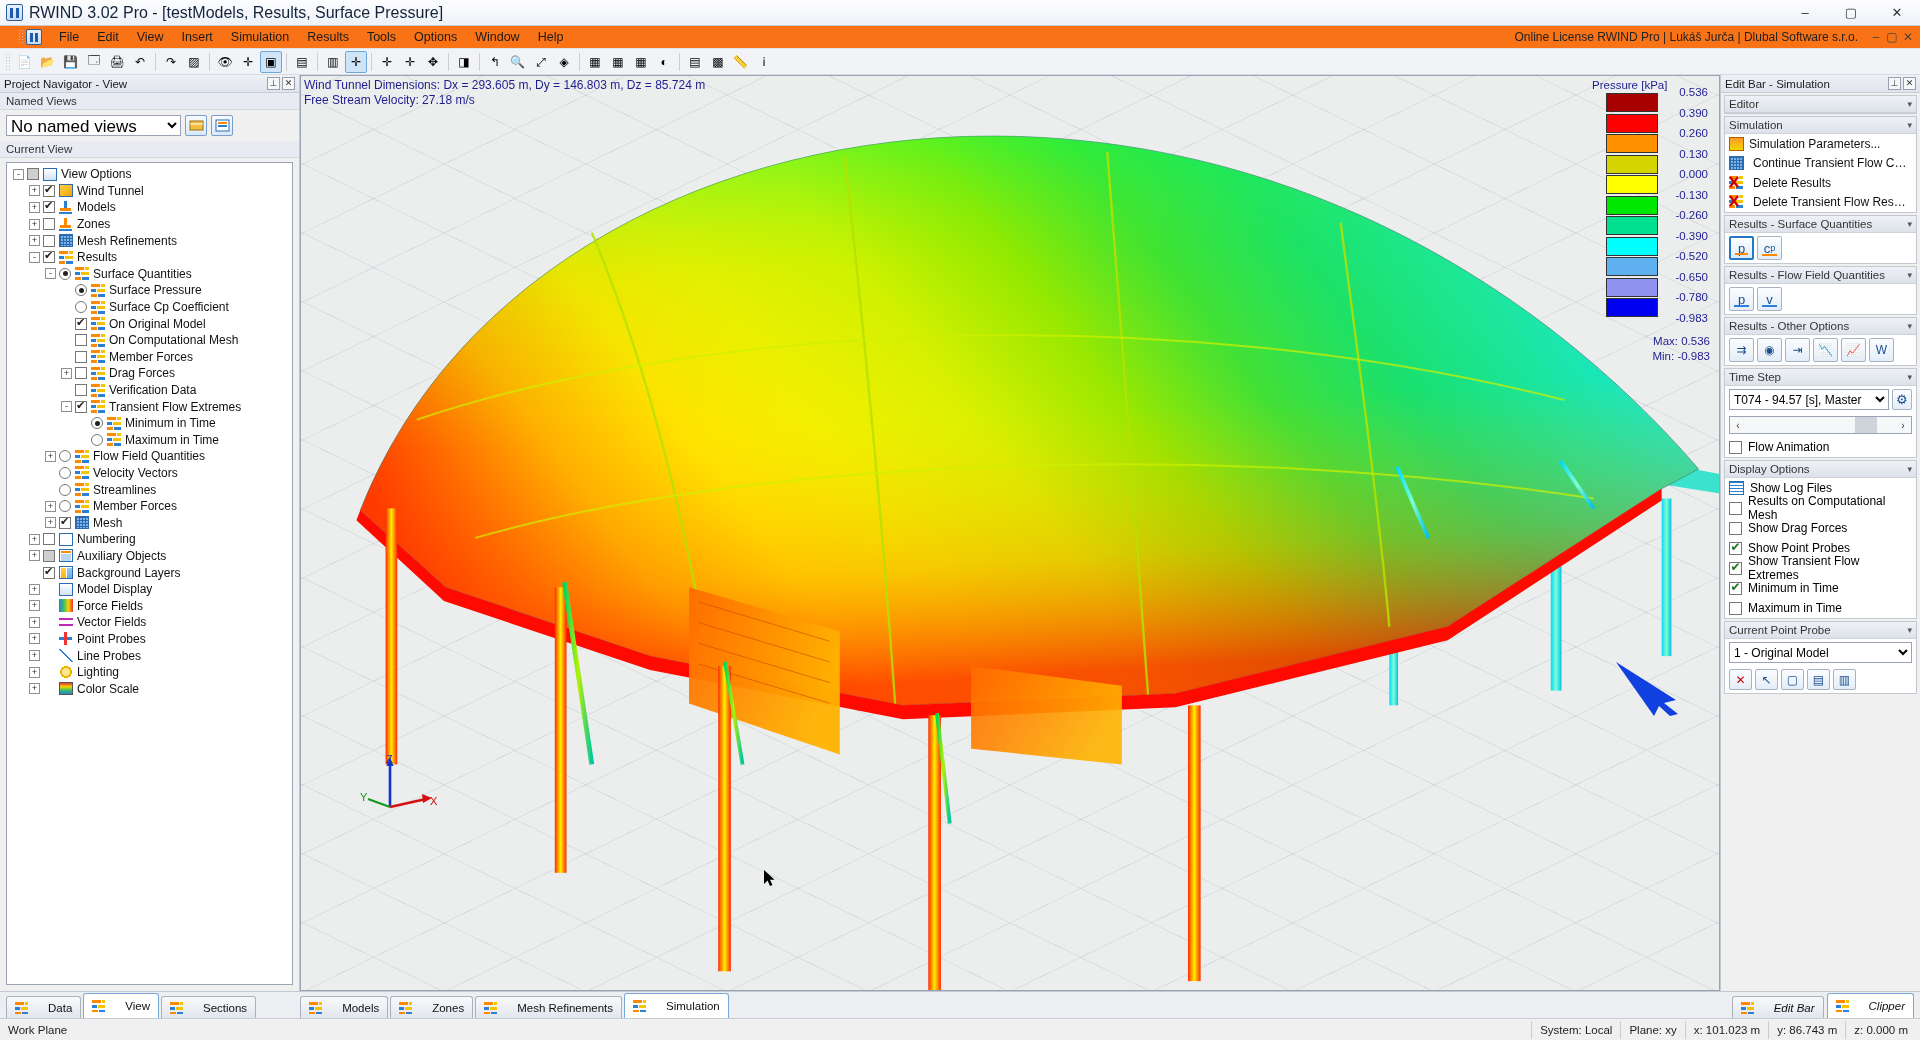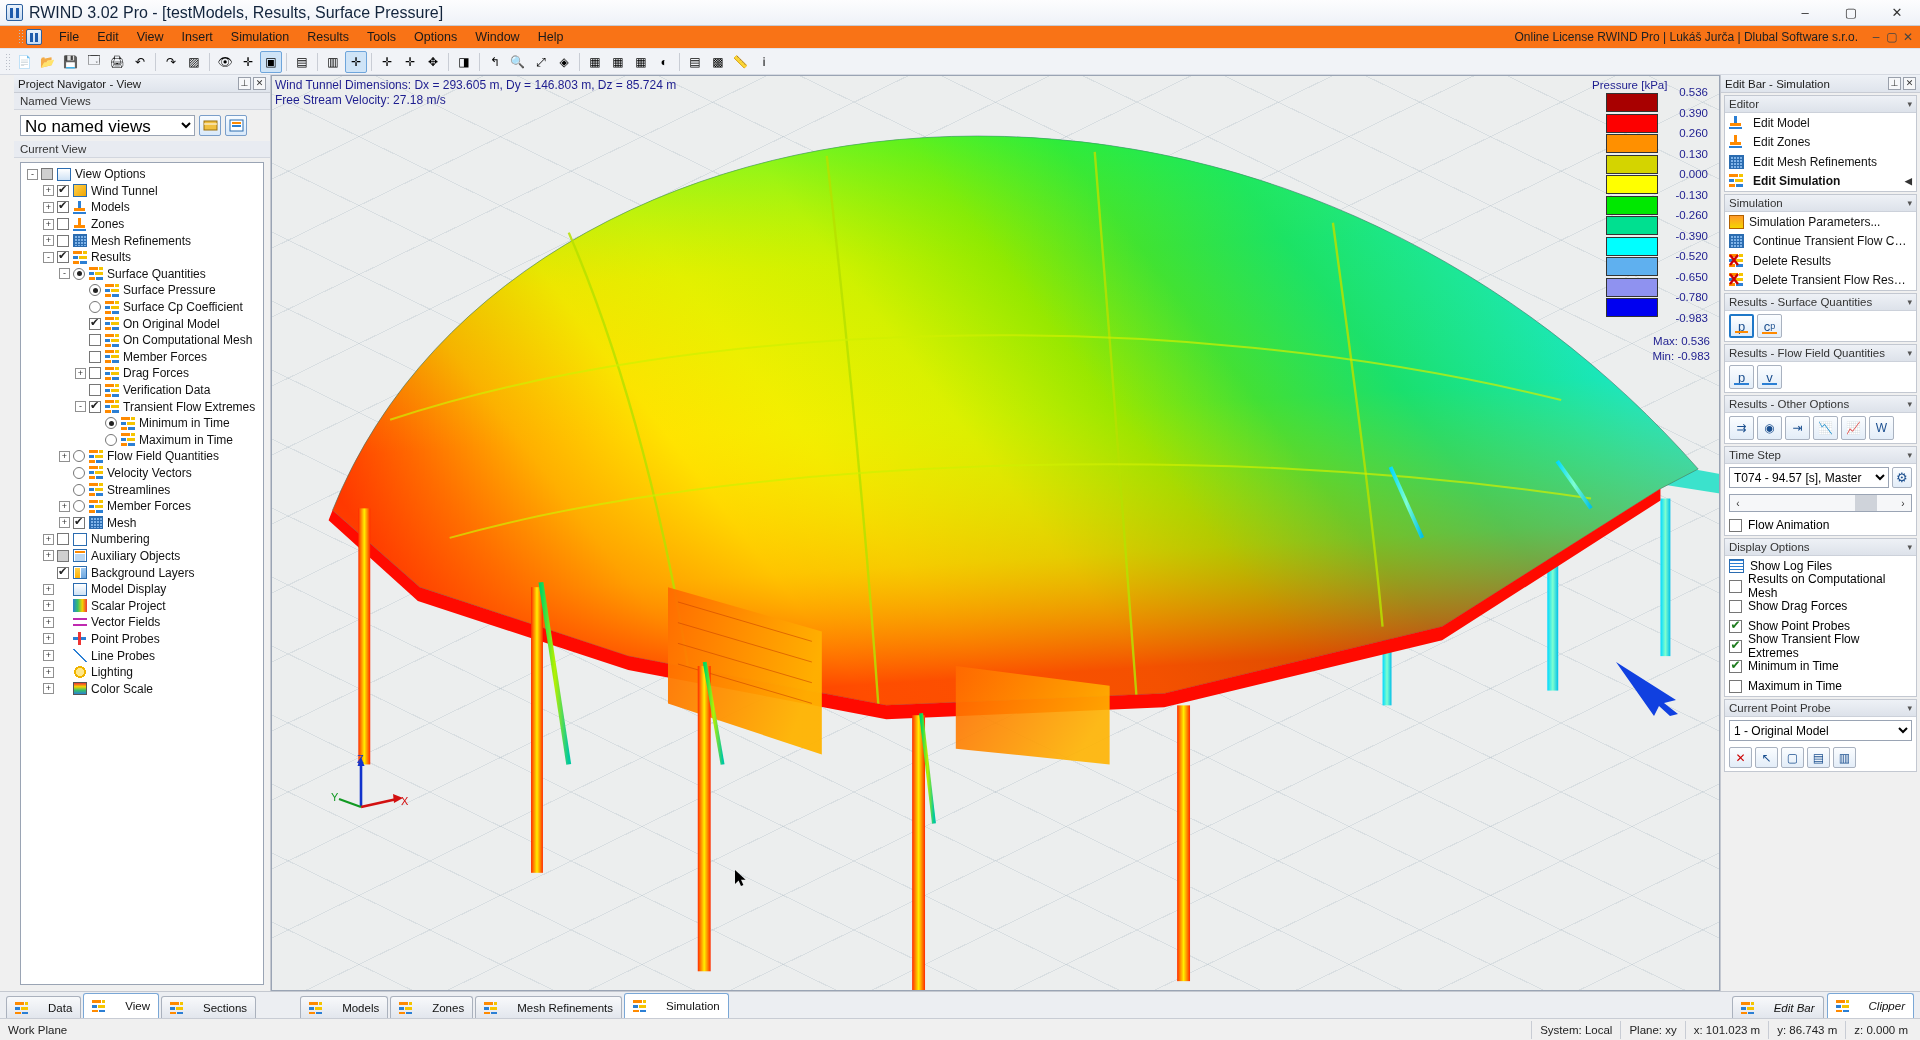"Project Navigator - View" #navigator { margin-left: 14px -> none; width: 257px -> 300px }
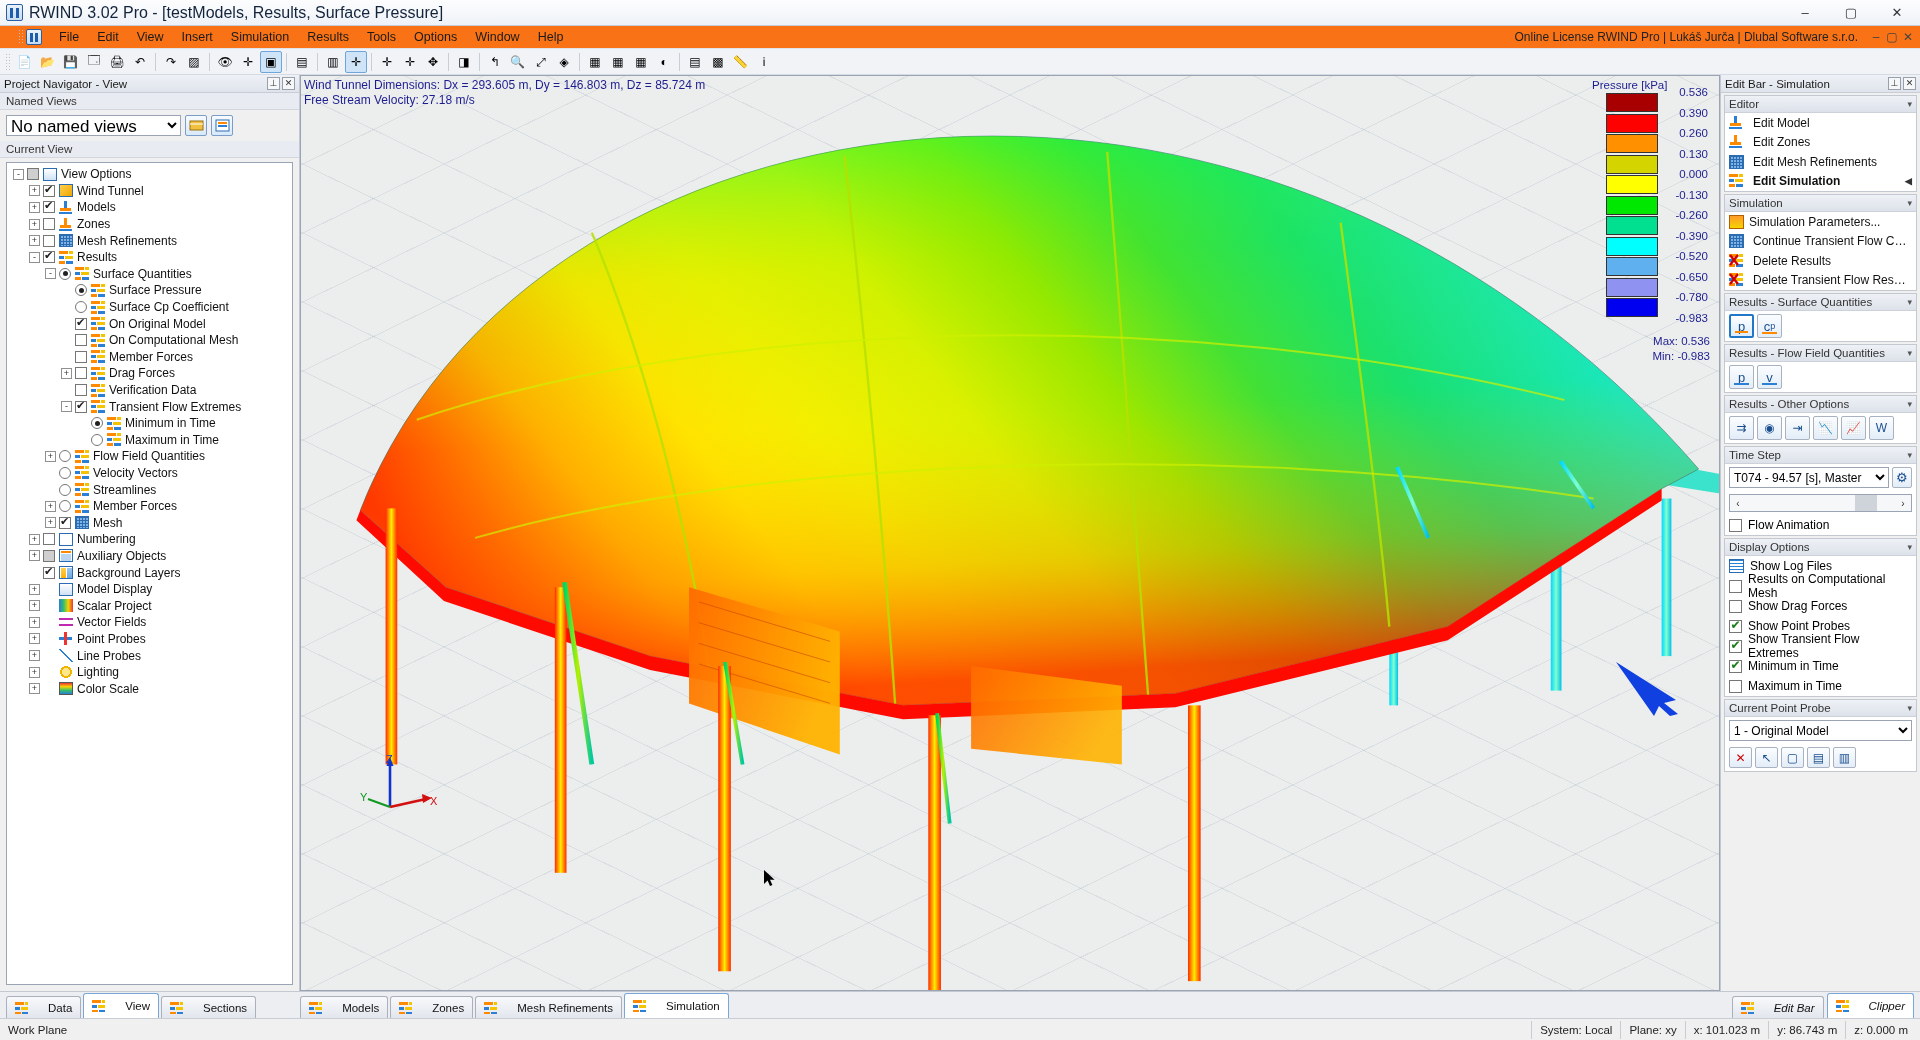"Edit Model" div { html: <div> <div> <span></span> <span>Edit Model</span> </div> <div> <span></span> <span>Edit Zones</span> </div> <div> <span></span> <span>Edit Mesh Refinements</span> </div> <div> <span></span> <span>Edit Simulation</span> <span>◀</span> </div> </div> -> none }
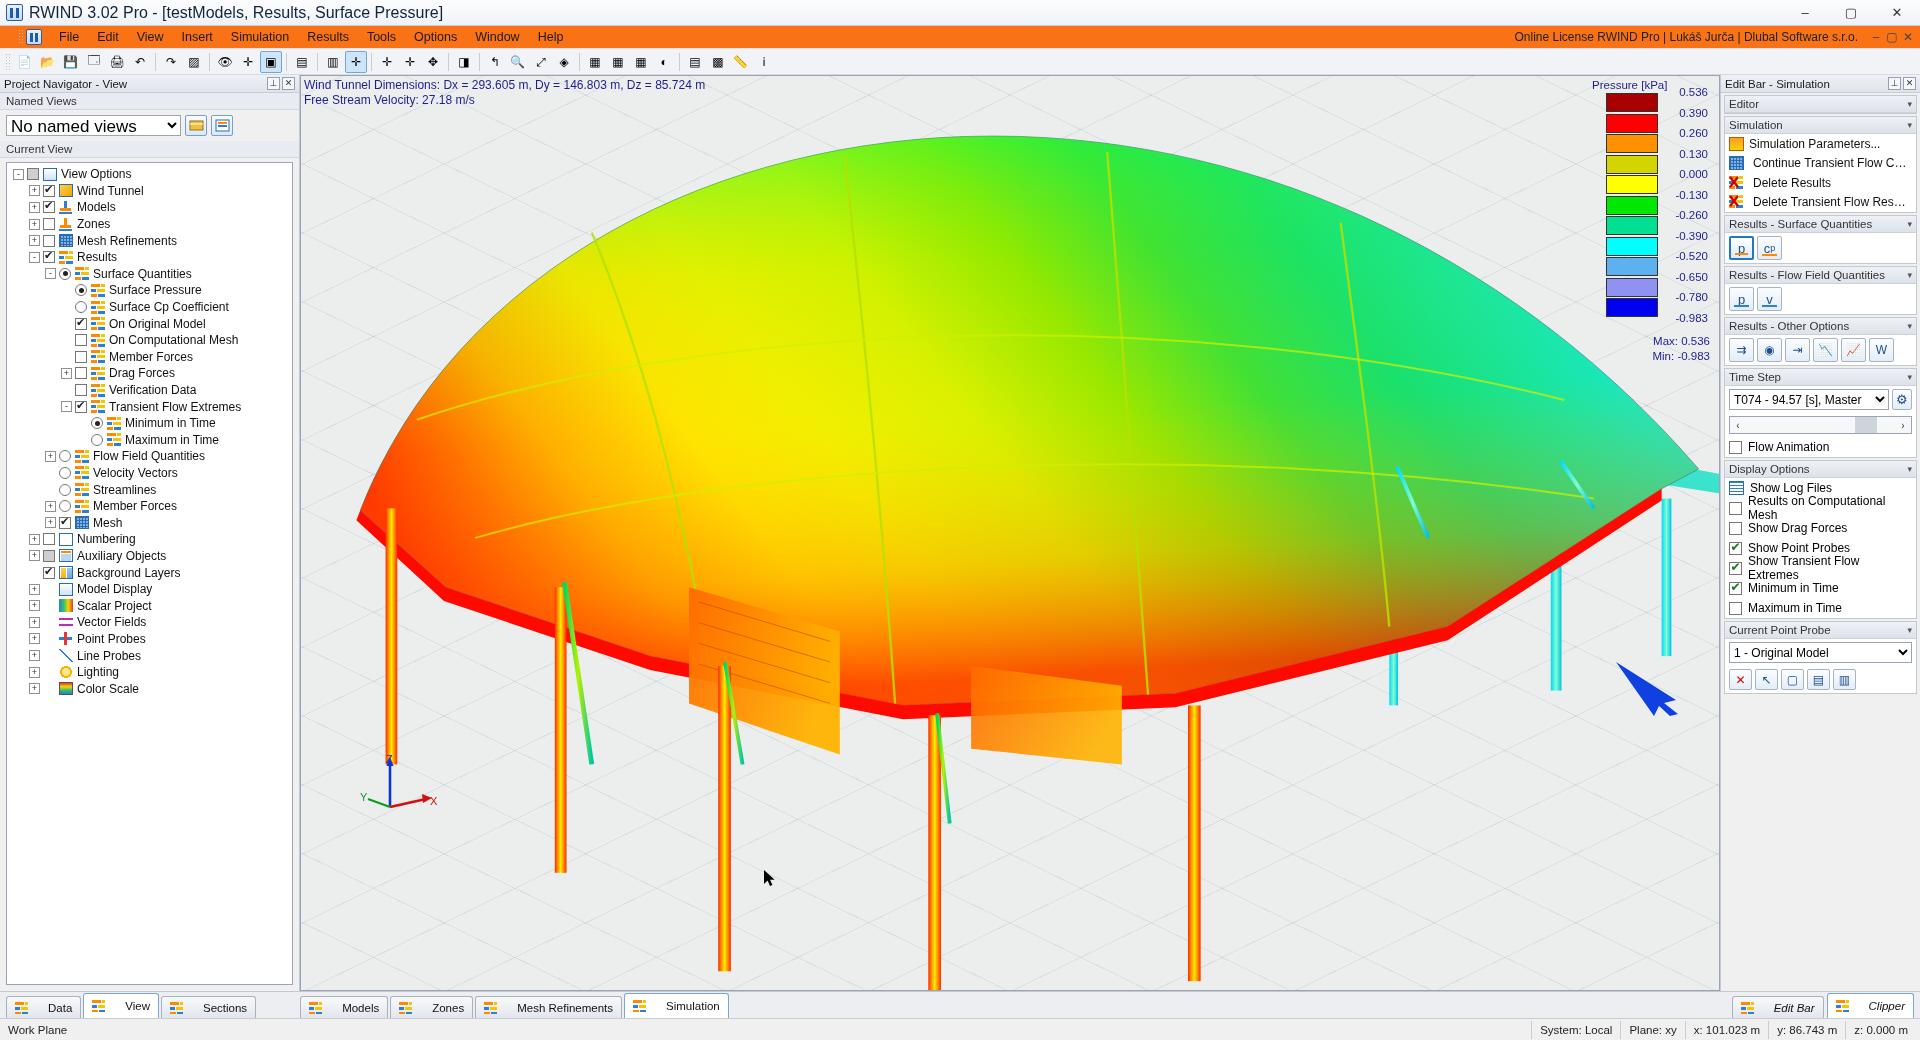"Scalar Project" span.tlabel { text: Scalar Project -> Force Fields }
